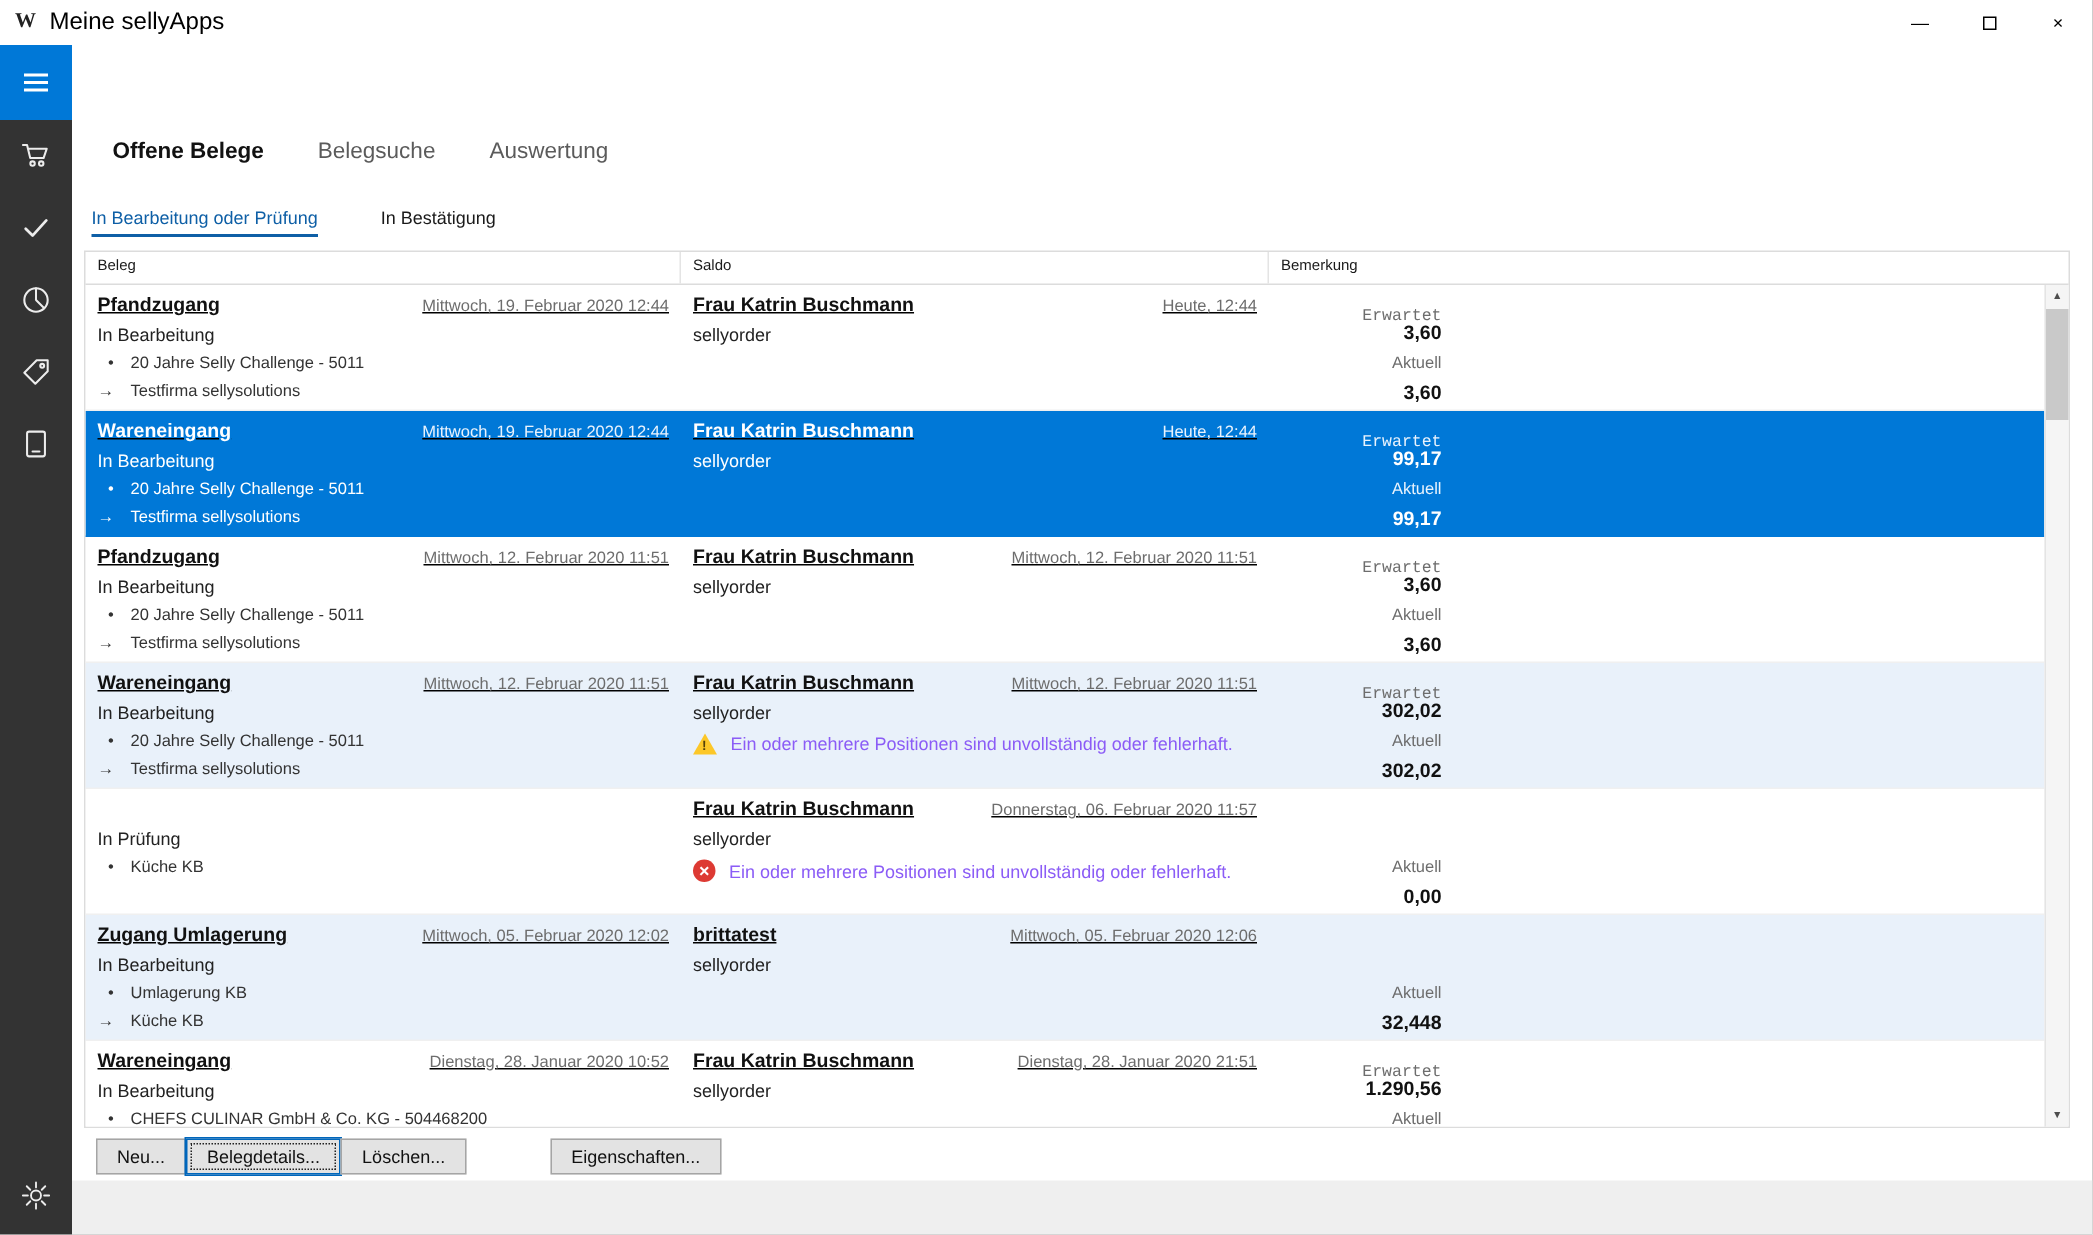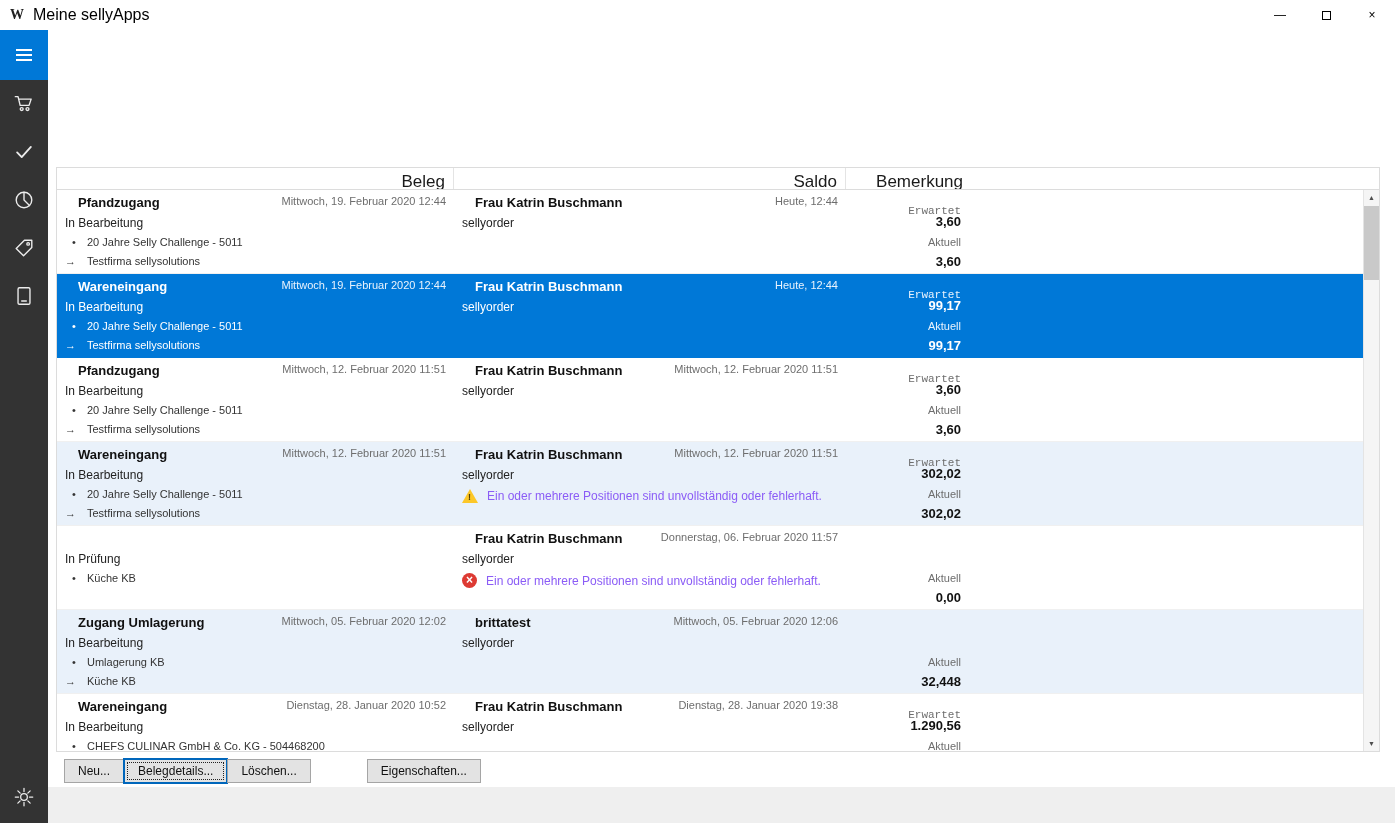"Offene Belege" div.tabs { html: none -> <div> <span>Offene Belege</span> <span>Belegsuche</span> <span>Auswertung</span> </div> }
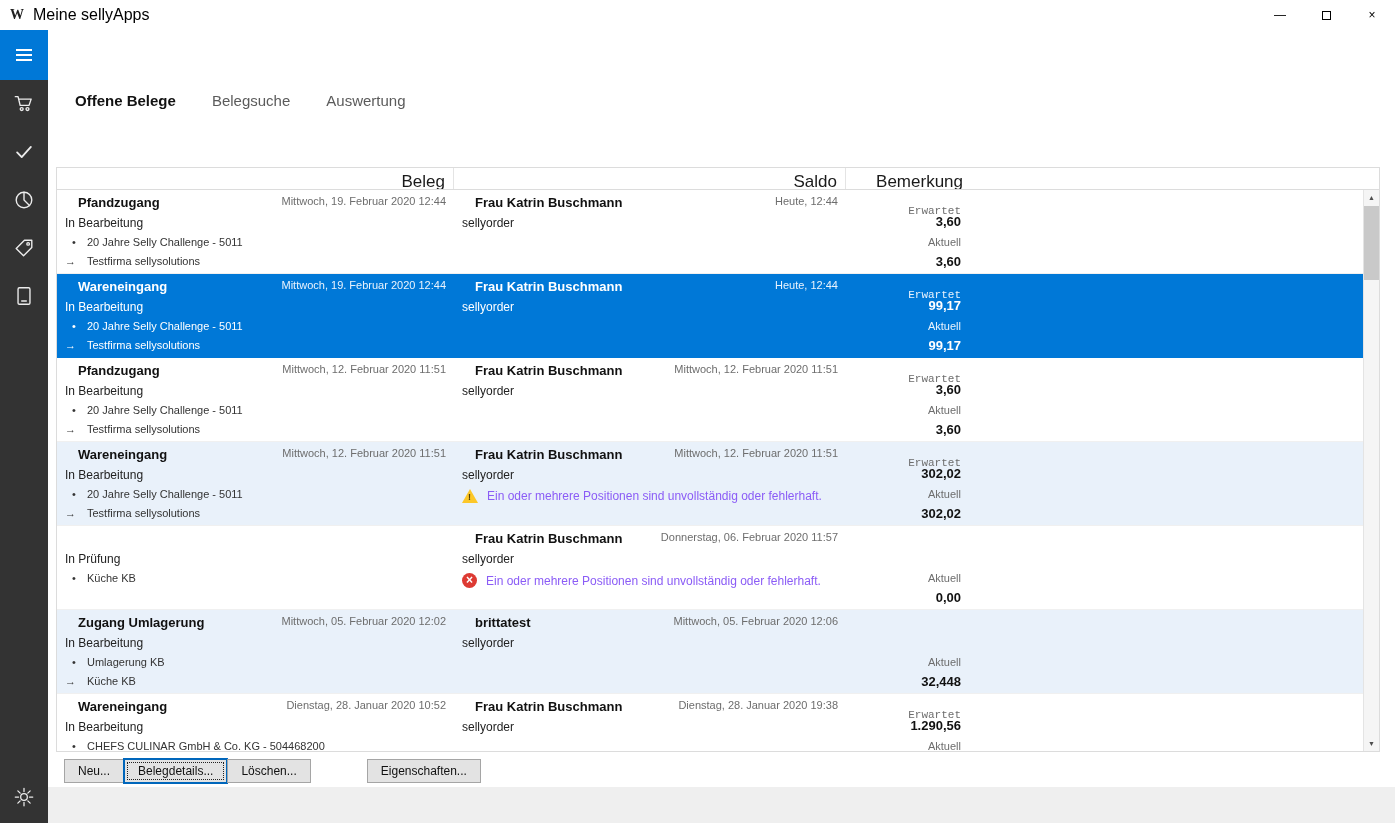"In Bearbeitung oder Prüfung" div.pivots { html: none -> <div> <span>In Bearbeitung oder Prüfung</span> <span>In Bestätigung</span> </div> }
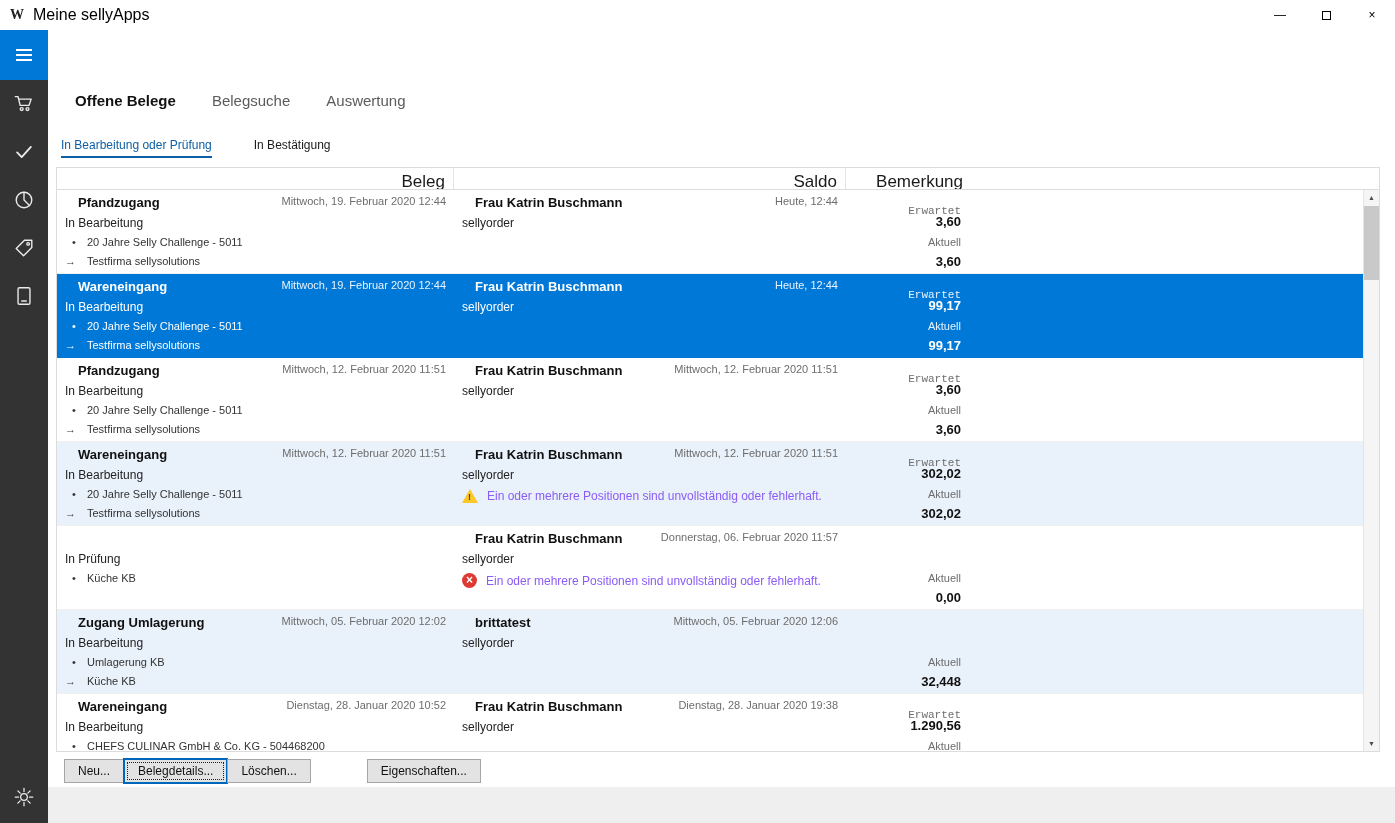"Beleg" .th { font-size: 17px -> 10px; text-align: right -> none }
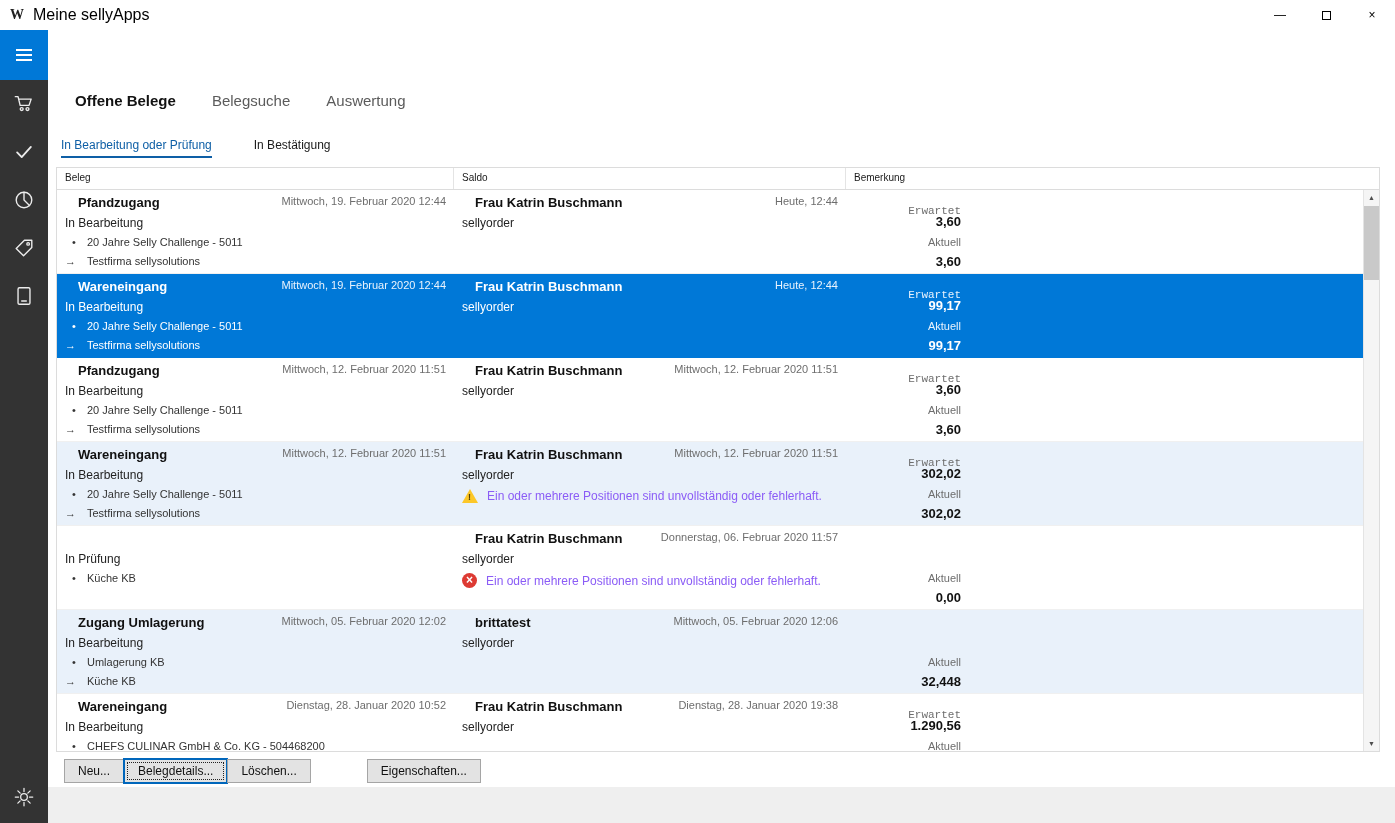"Pfandzugang" .l1 { align-items: flex-start -> flex-end; left: 21px -> 8px; text-decoration: none -> underline }
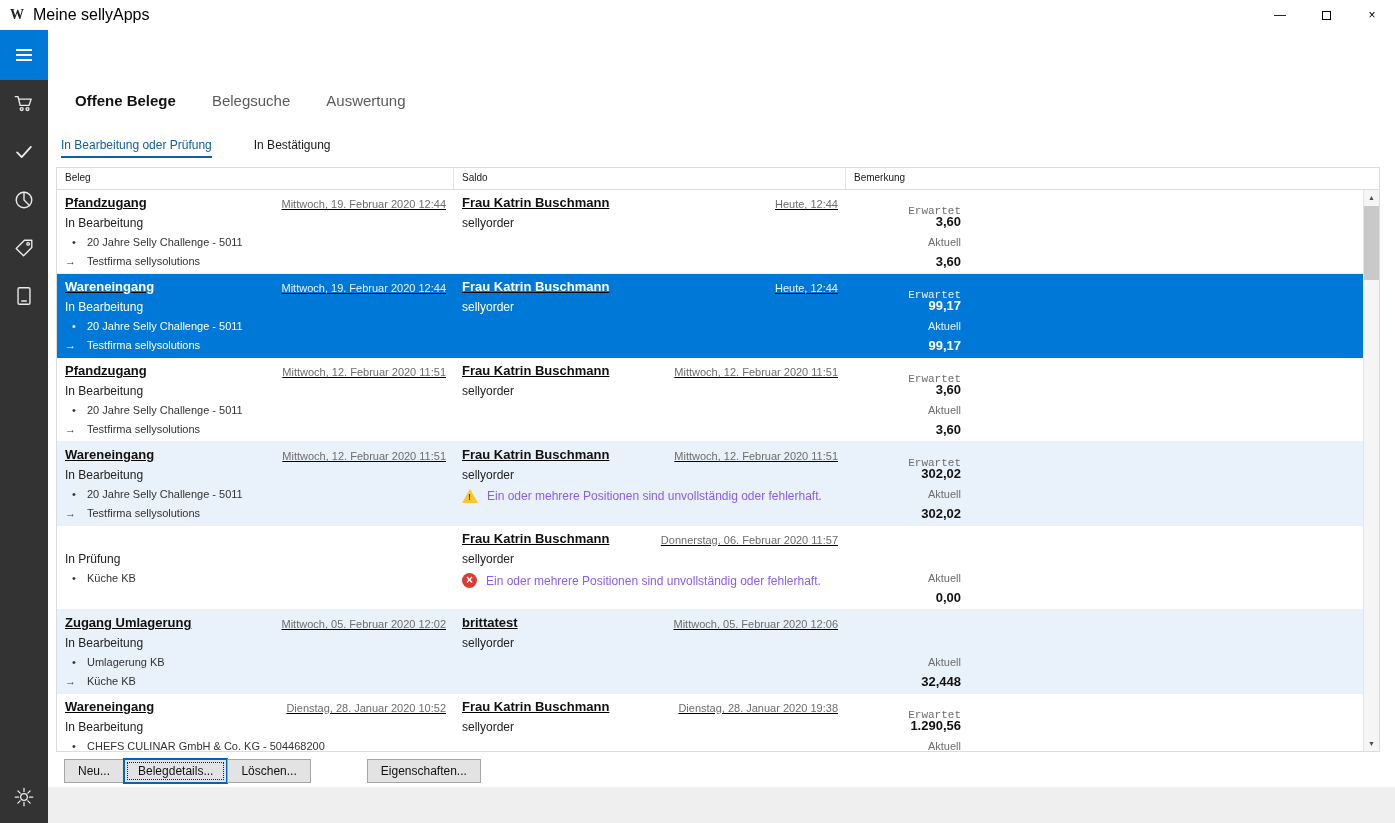"Dienstag, 28. Januar 2020 19:38" span.rdate { text: 19:38 -> 21:51 }
